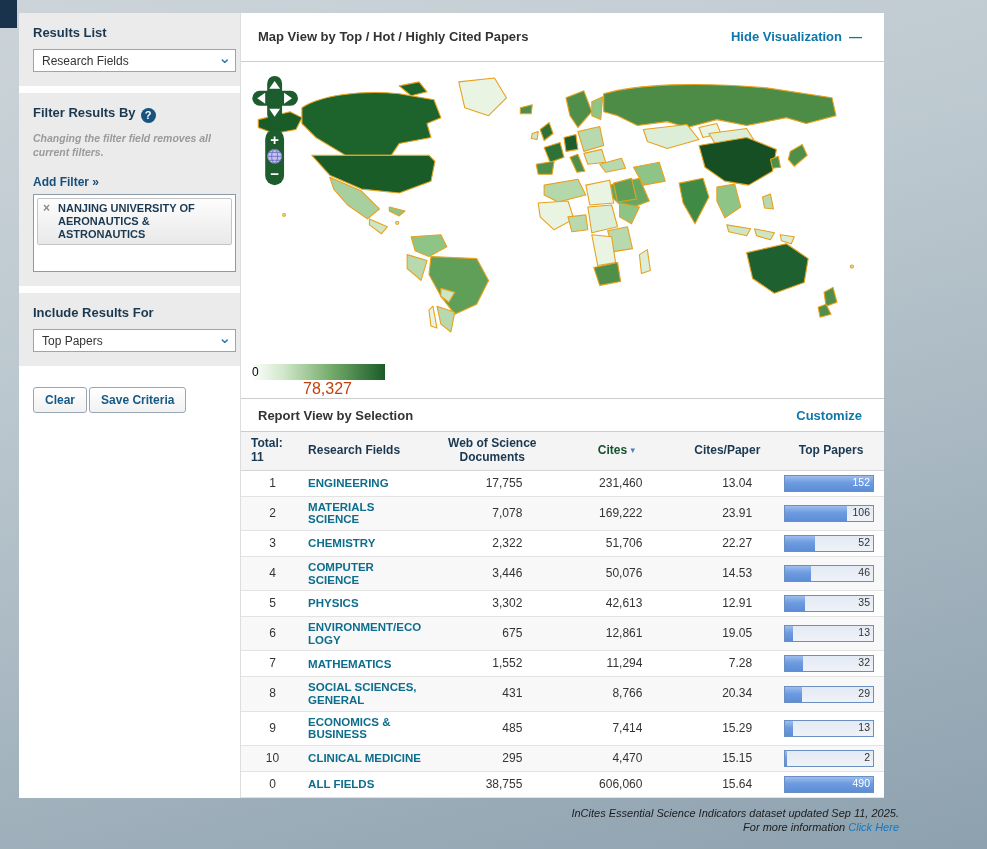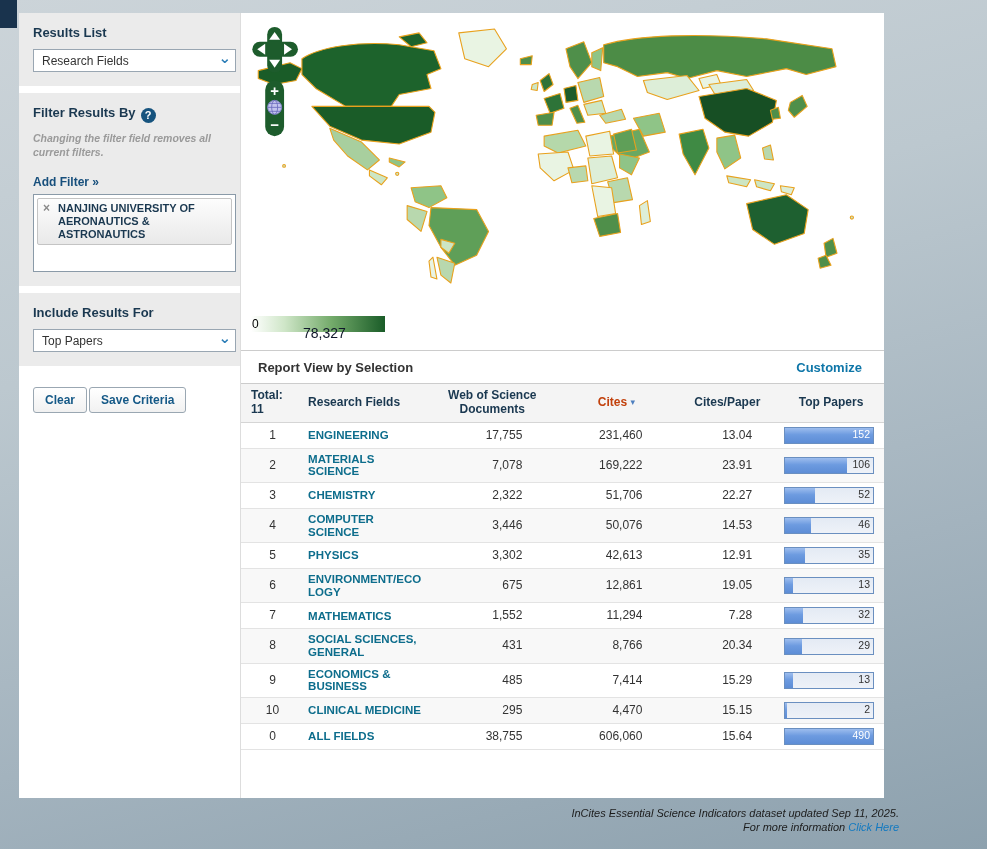"Map View by Top /" div.mapheader { html: none -> <div> <h2>Map View by Top / Hot / Highly Cited Papers</h2> <a><span>Hide Visualization</span><span>—</span></a> </div> }
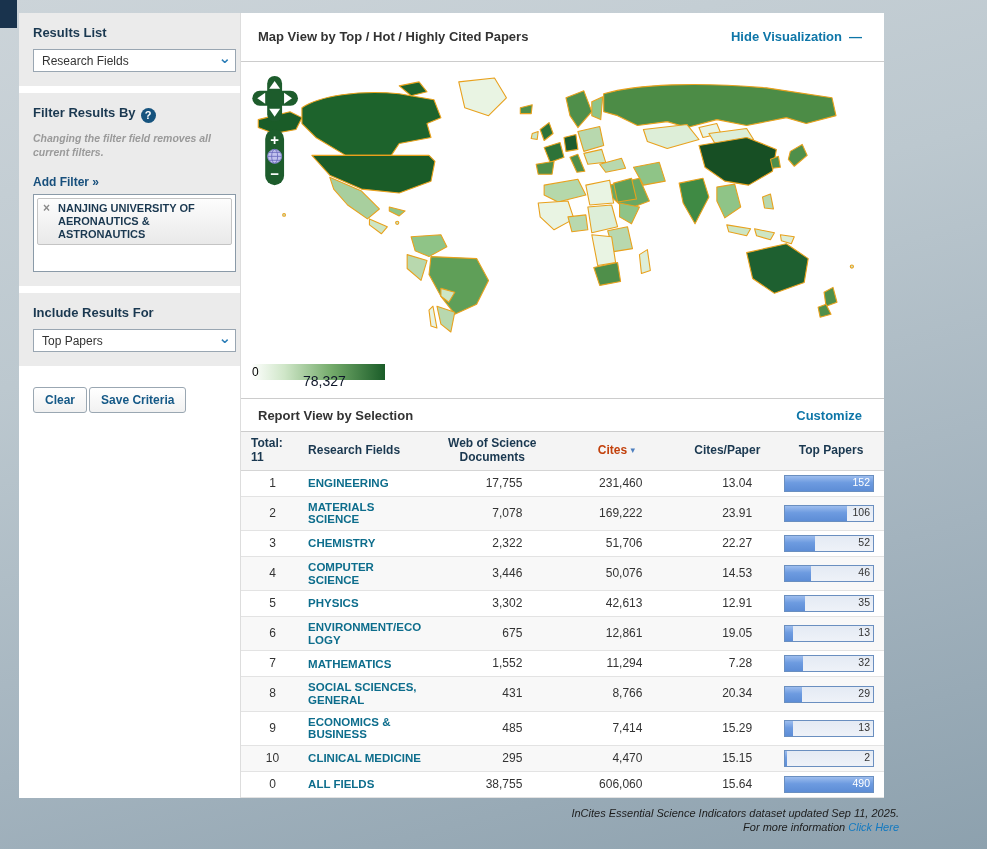"78,327" .legend .lmax { color: #0f172a -> #c2410c; font-size: 14px -> 16px; top: 9px -> 16px }
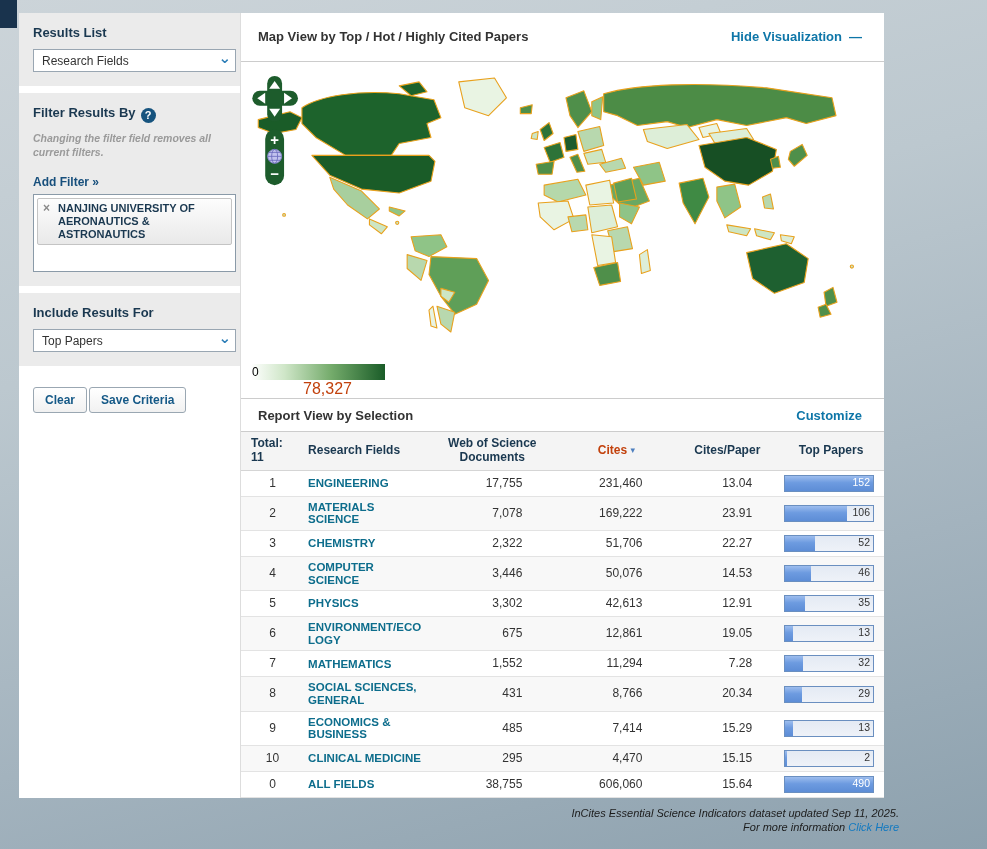"Cites" th .sortable { color: #c2410c -> #14532d }
